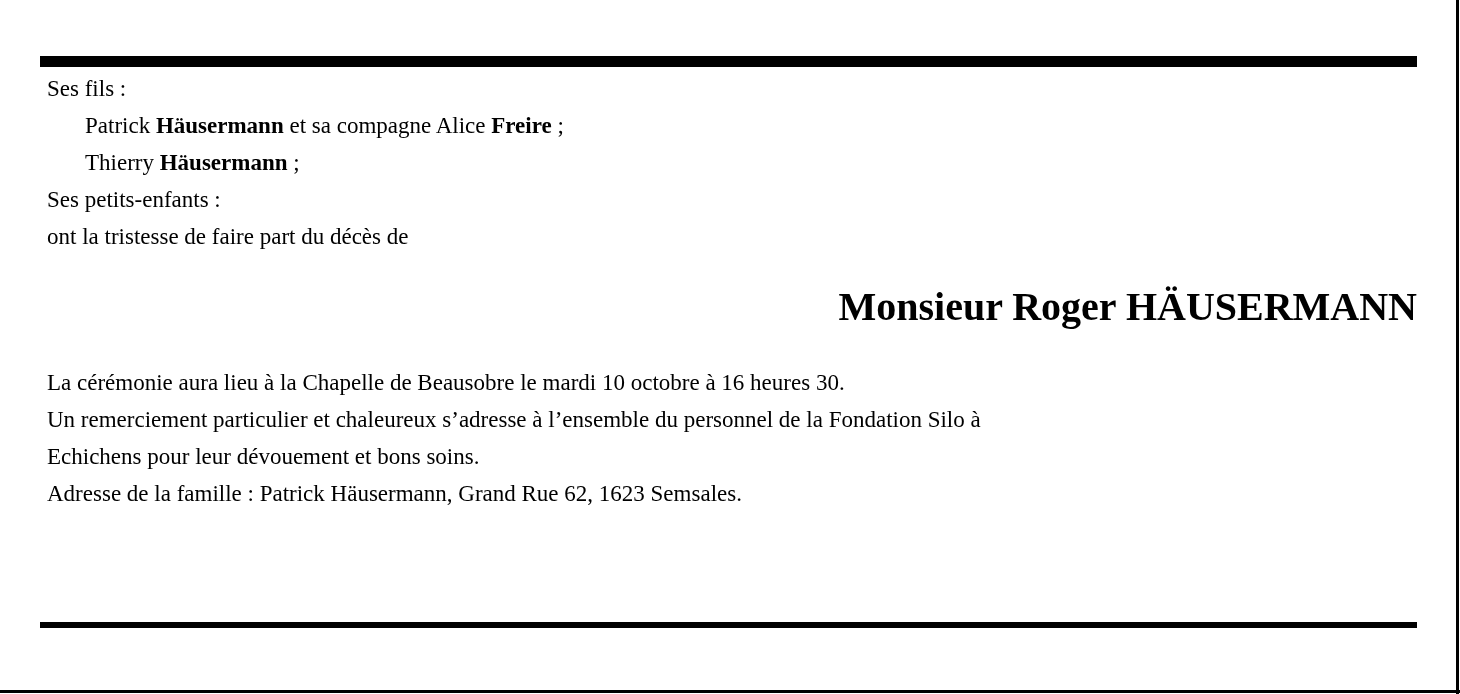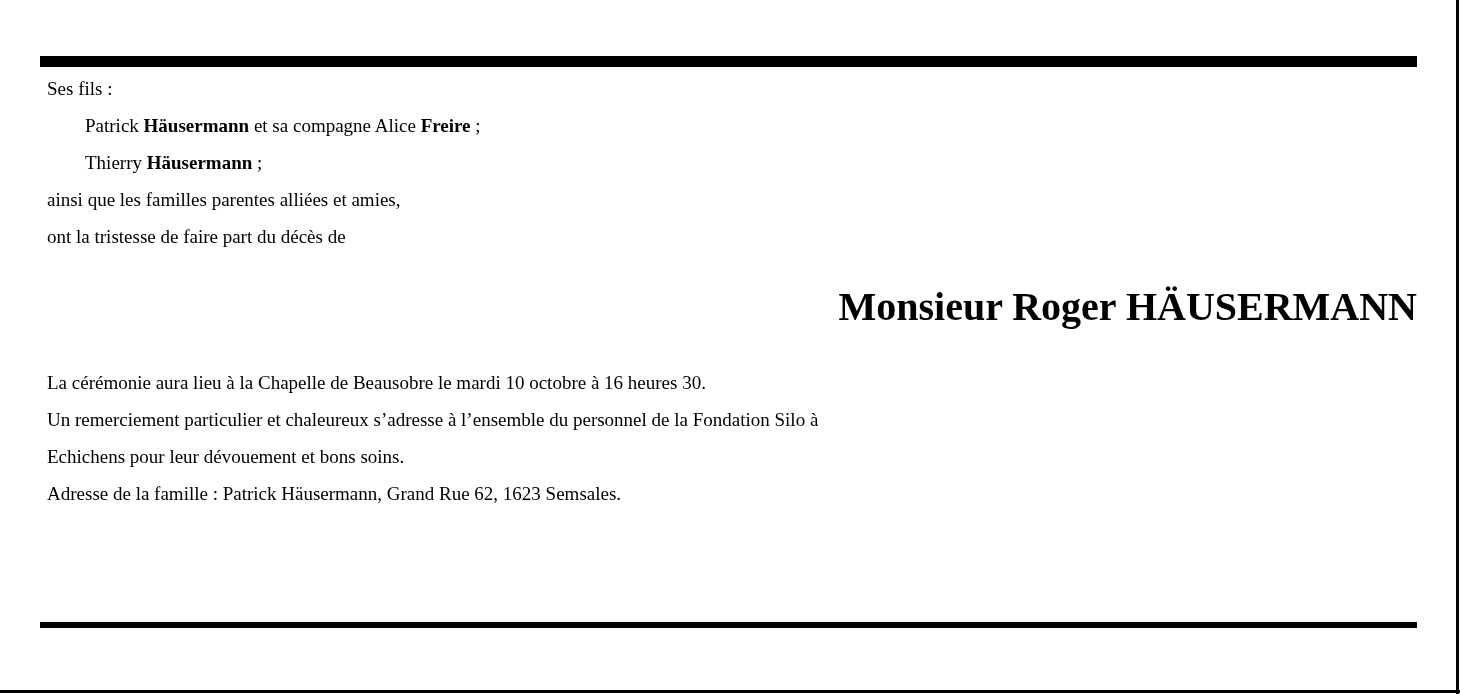"Ses fils :" .line { font-size: 19px -> 23px }
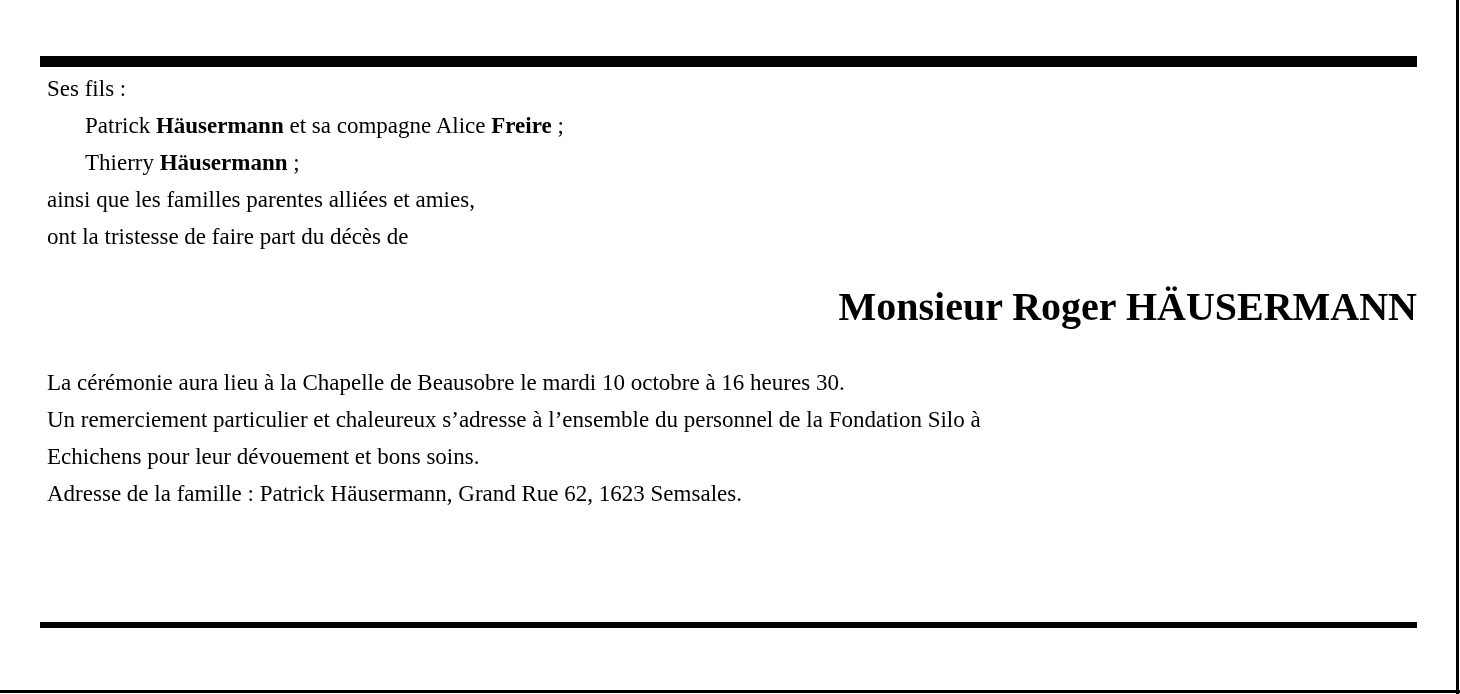"Ses petits-enfants :" div.line { html: none -> <div><span>Ses petits-enfants :</span></div> }
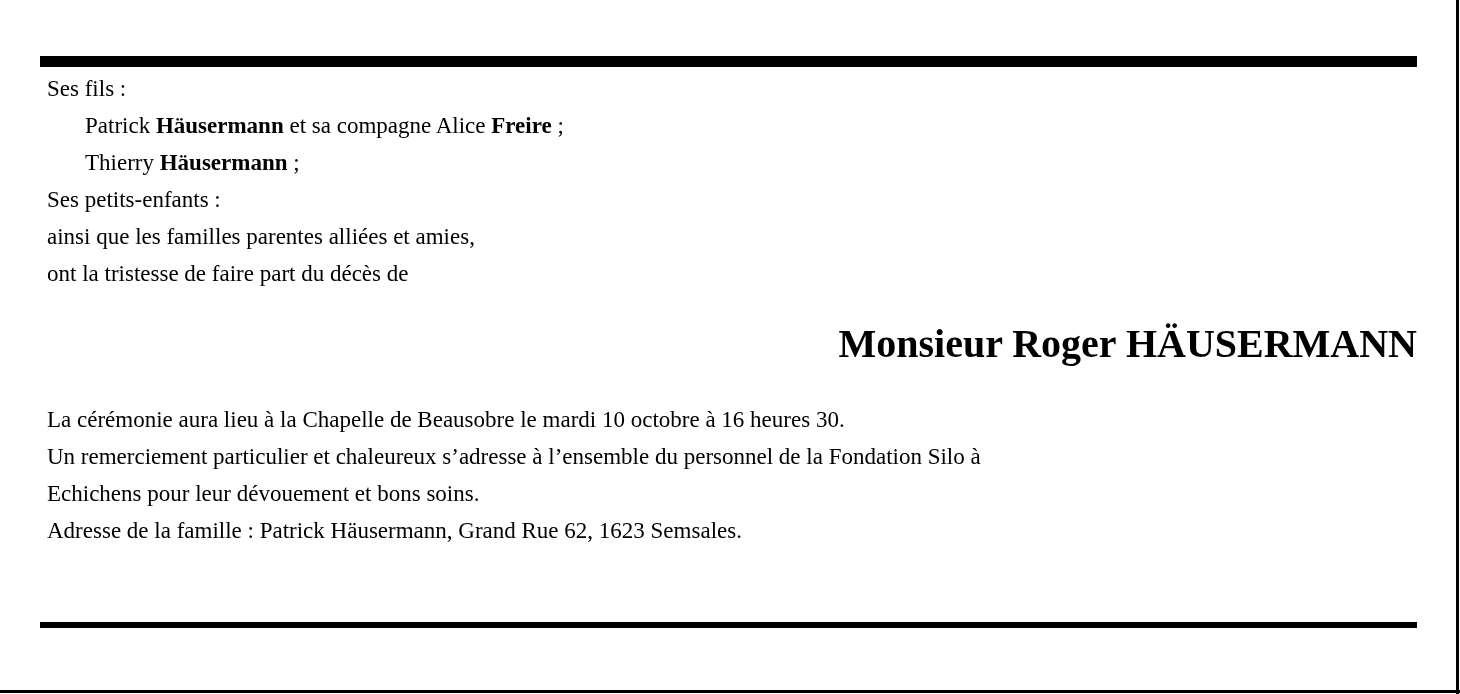"ainsi que les familles parentes" div.line { html: <div><span>ainsi que les familles parentes alliées et amies,</span></div> -> none }
